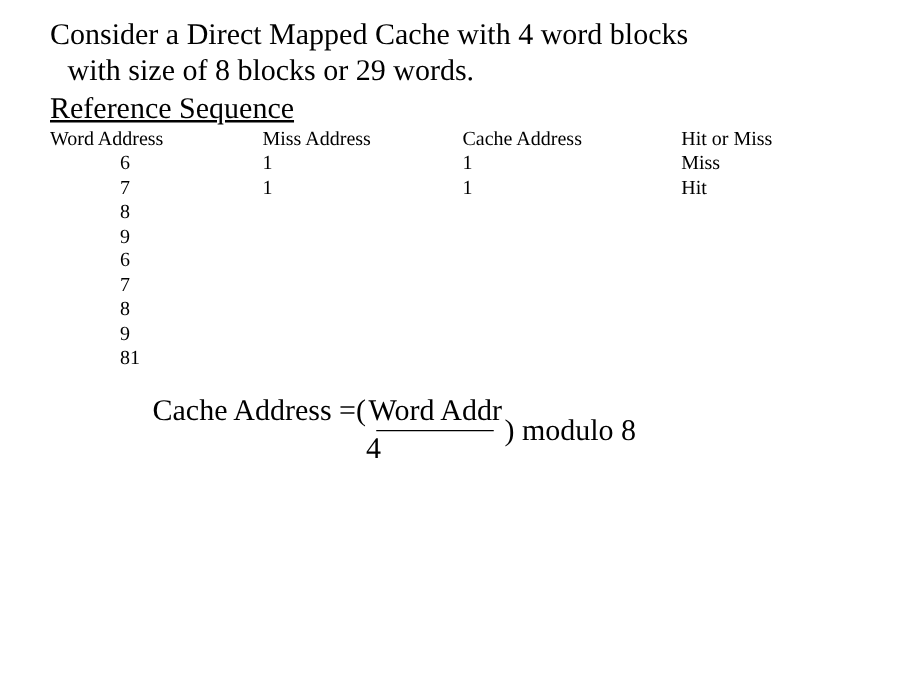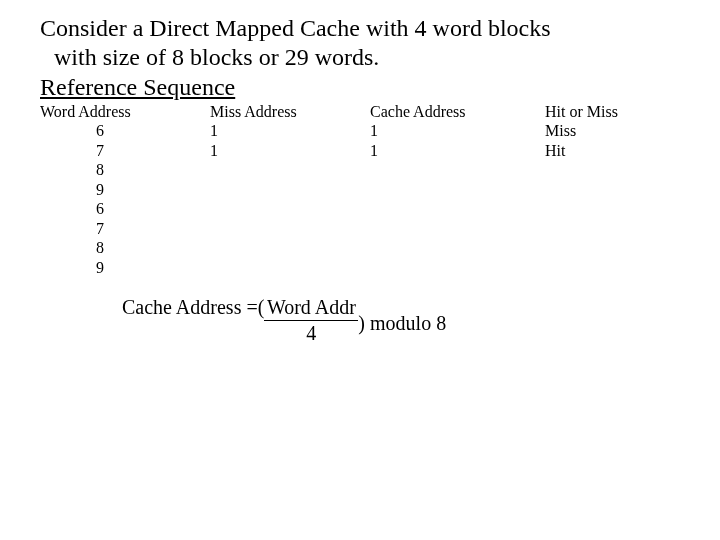"81" tr { html: none -> <tr> <td><span>81</span></td> <td></td> <td></td> <td></td> </tr> }
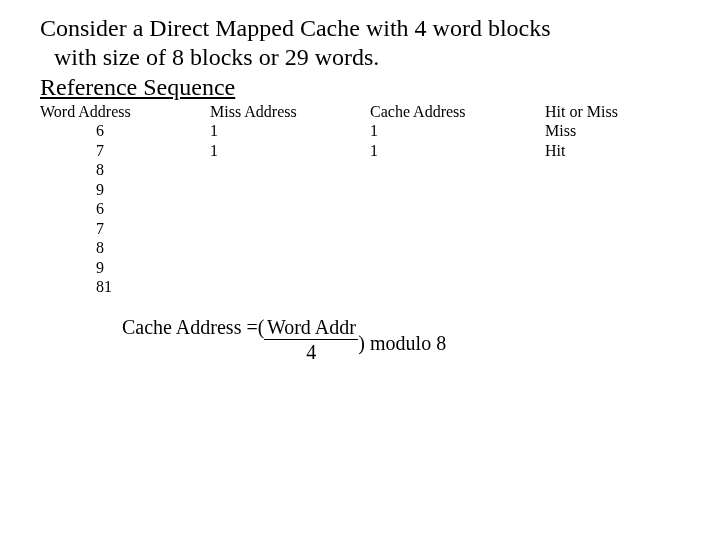"Cache Address =(" .formula { font-size: 20px -> 24px }
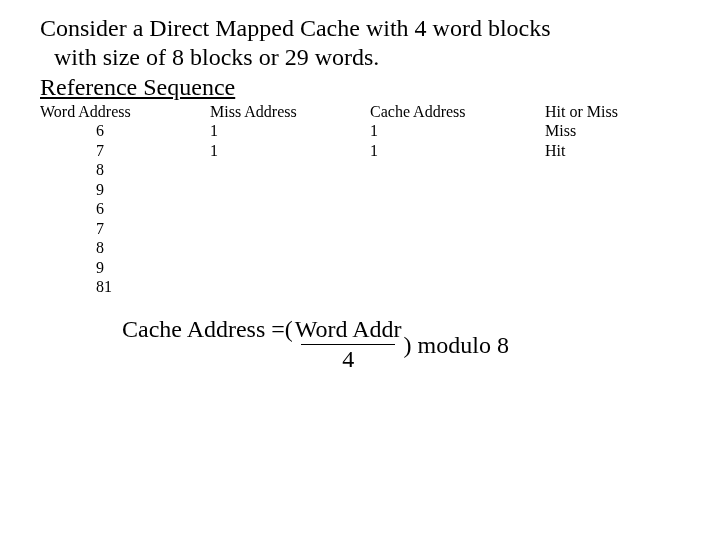"Word Addr" .frac { text-align: center -> left }
